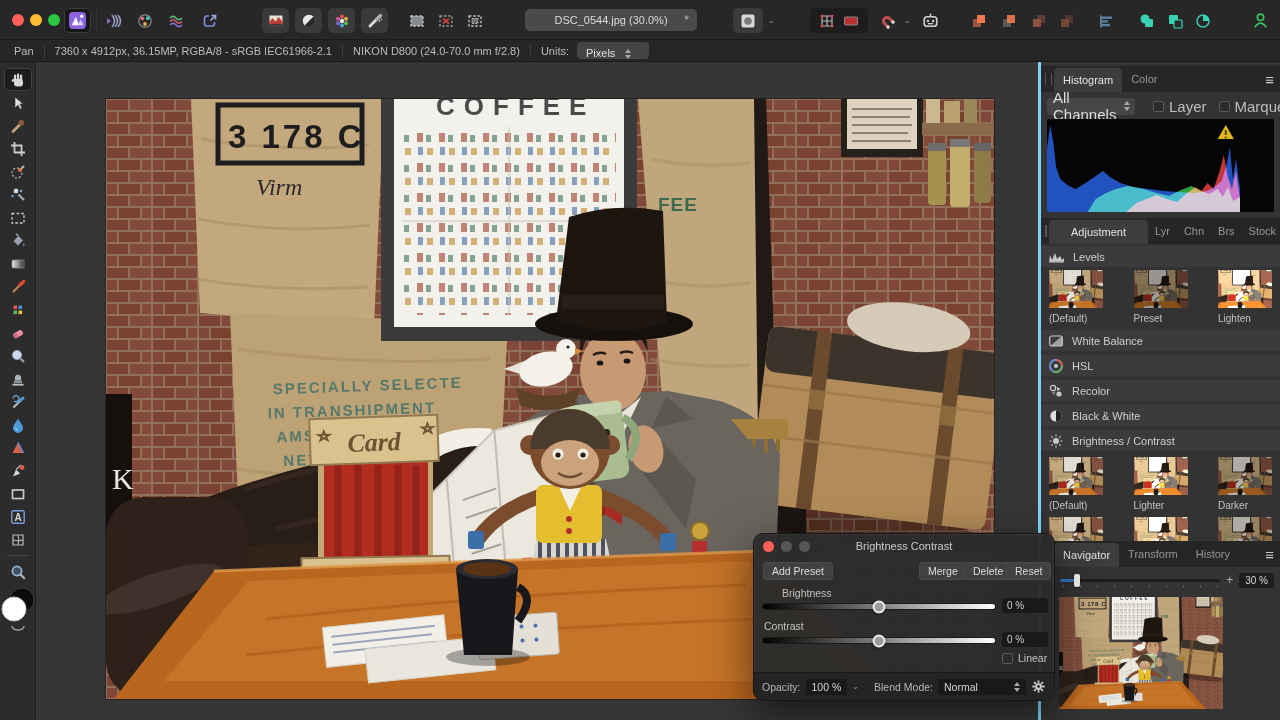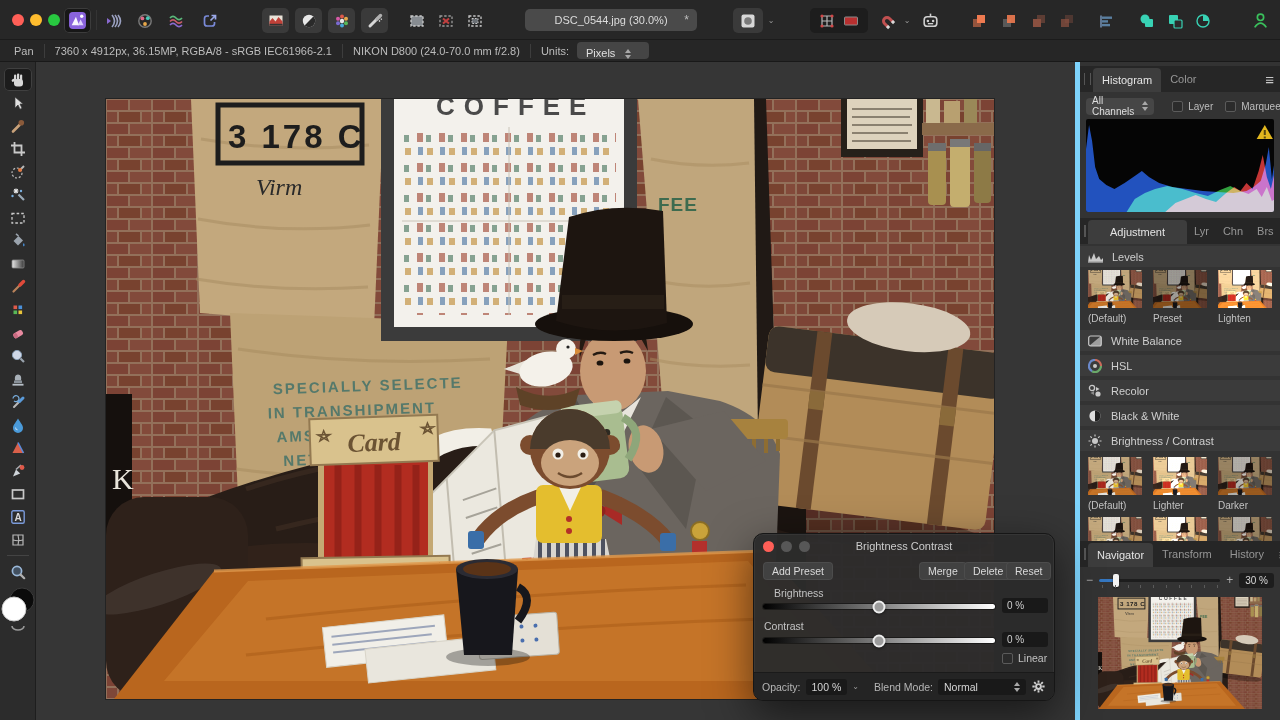"Histogram" .rpanel { border-left: 5px solid #7dd3fc -> 3px solid #7dd3fc; width: 205px -> 242px }
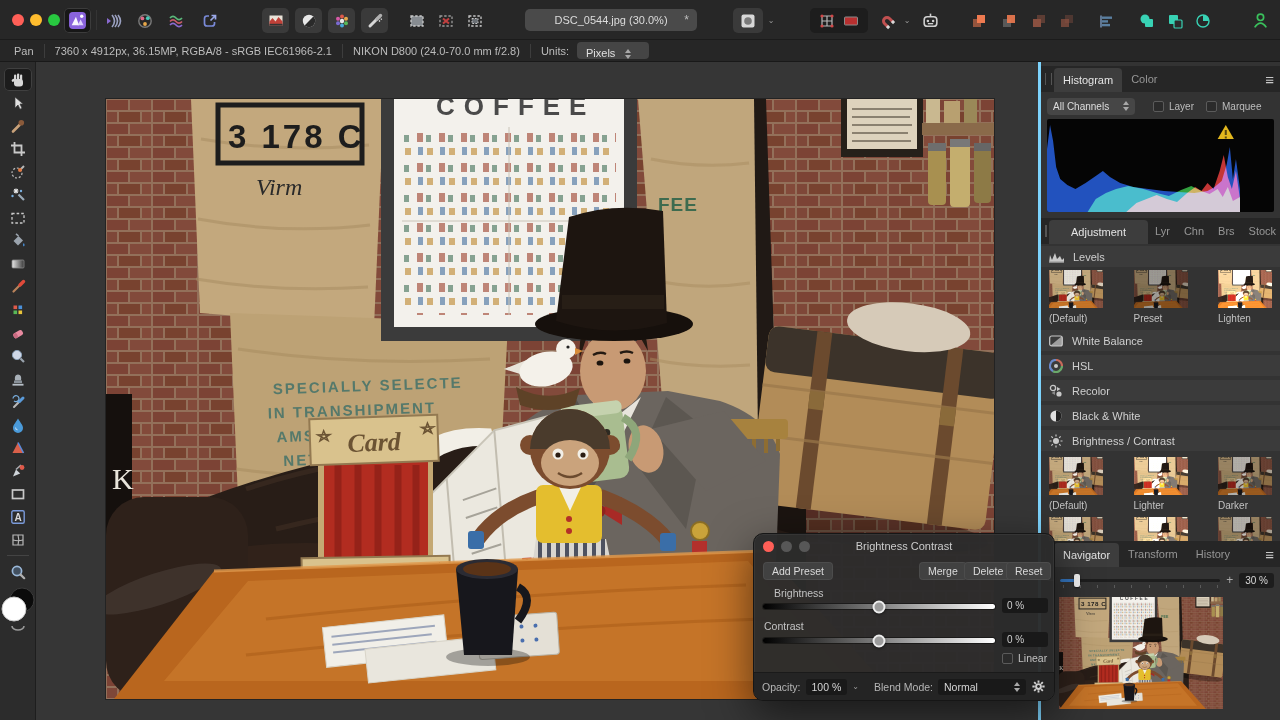"All Channels" .hctl { font-size: 10px -> 15px }
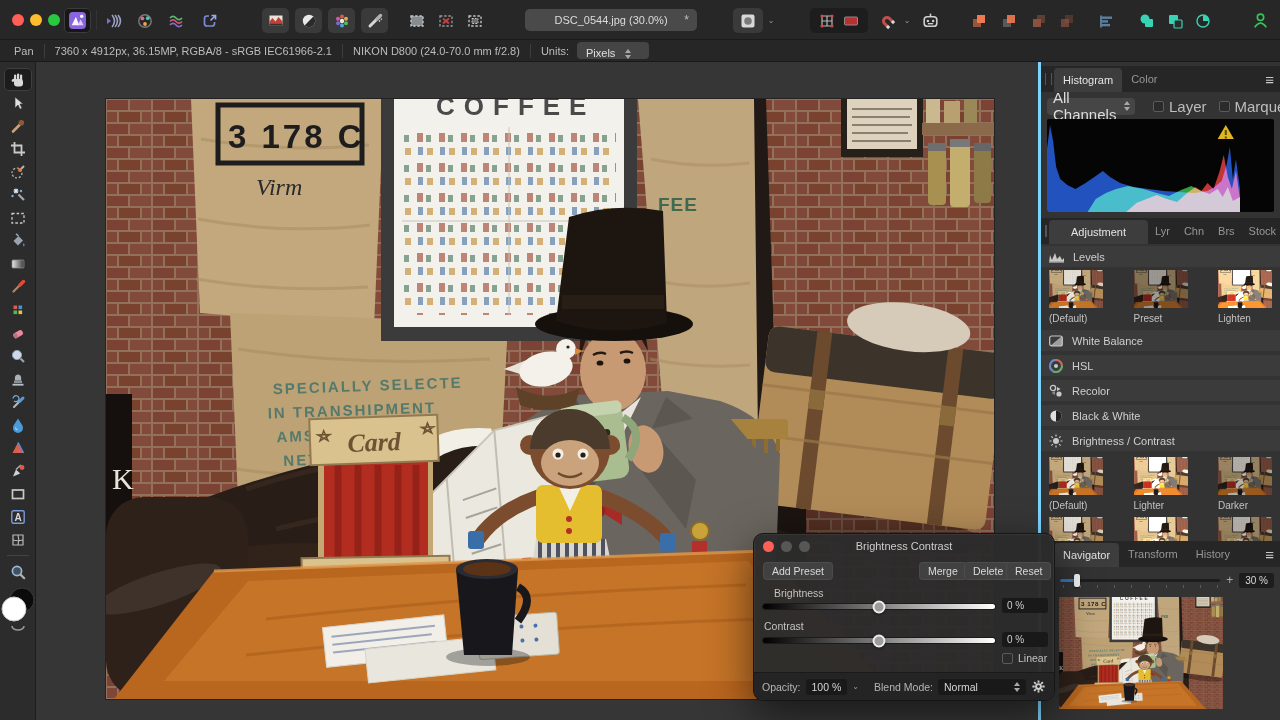"Brightness" span.dlg-lbl { left: 20px -> 28px }
